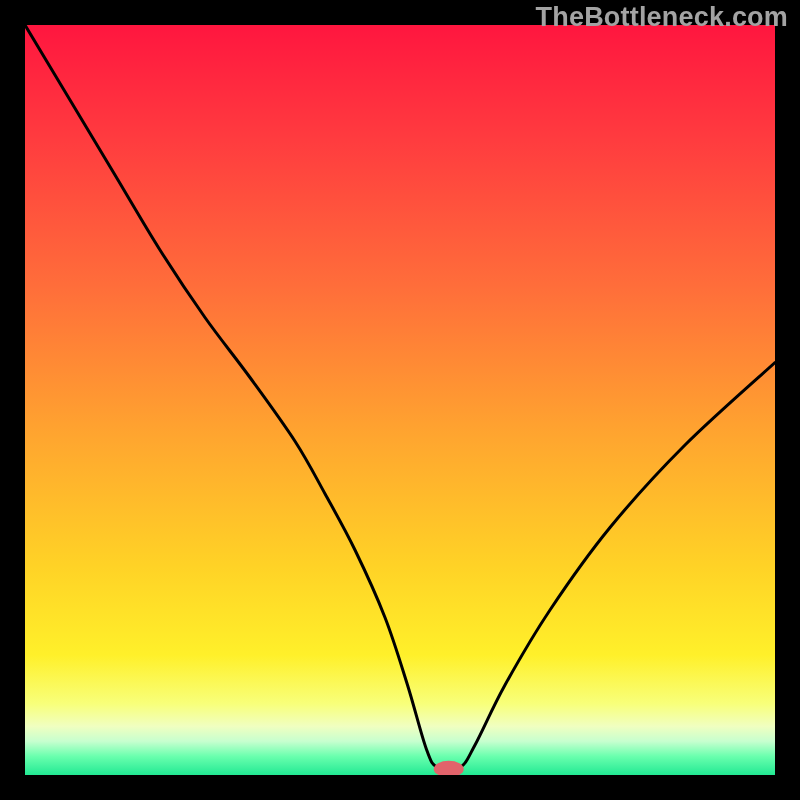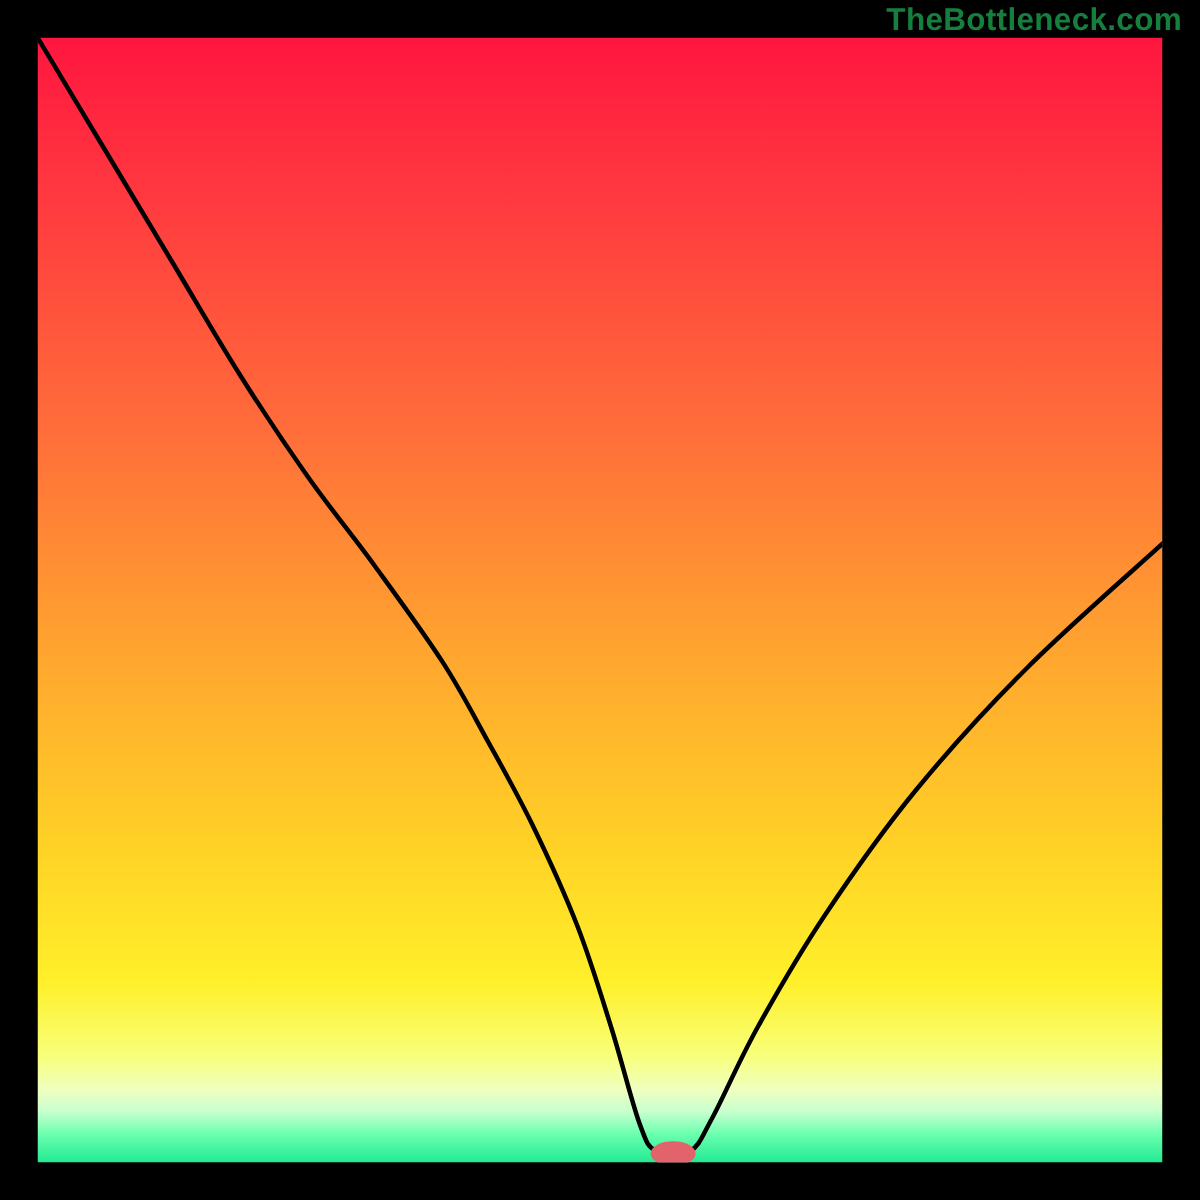"TheBottleneck.com" .watermark { color: #15803d -> #a3a3a3; font-size: 21px -> 27px }
